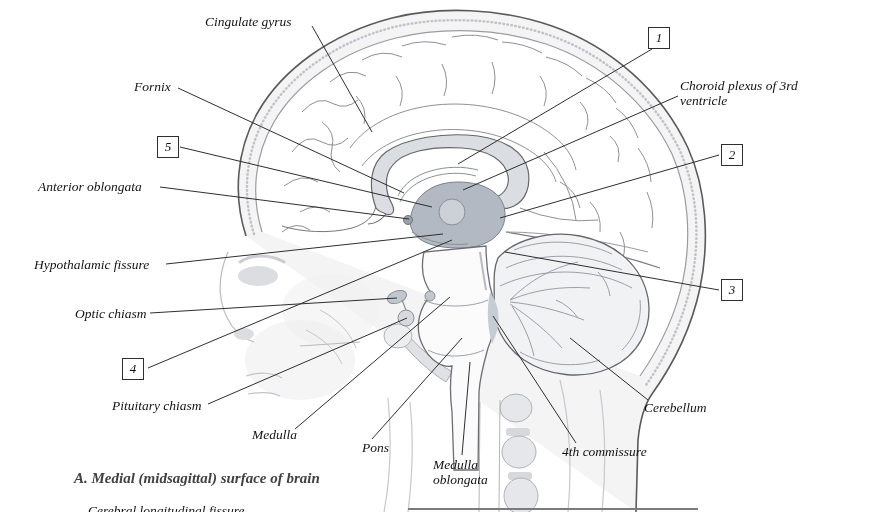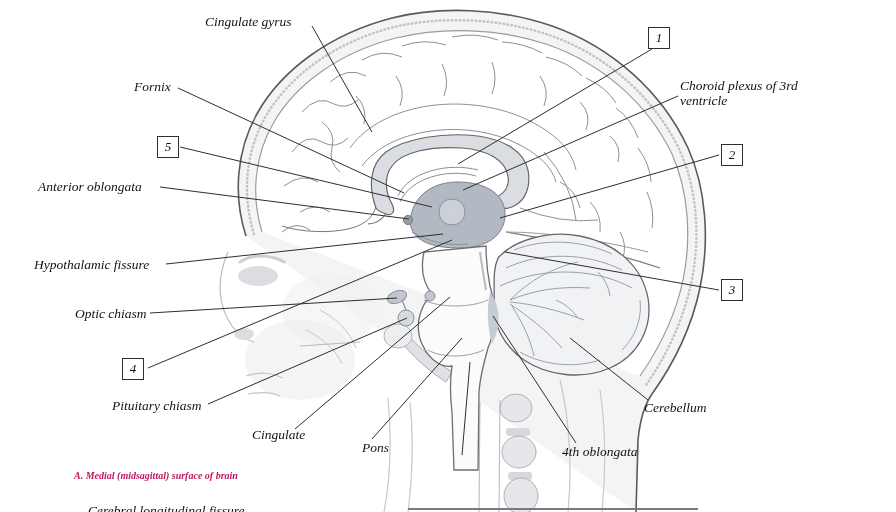"Cingulate" div.lbl { text: Cingulate -> Medulla }
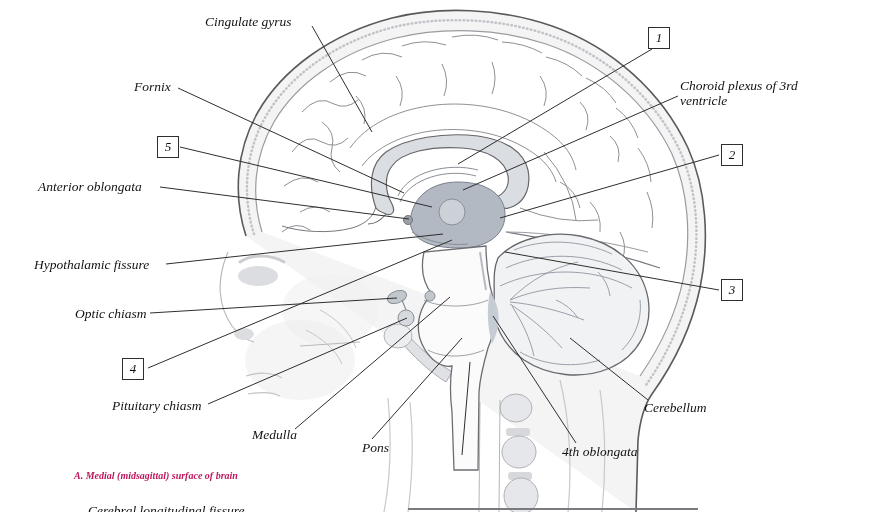"4th oblongata" div.lbl { text: oblongata -> commissure }
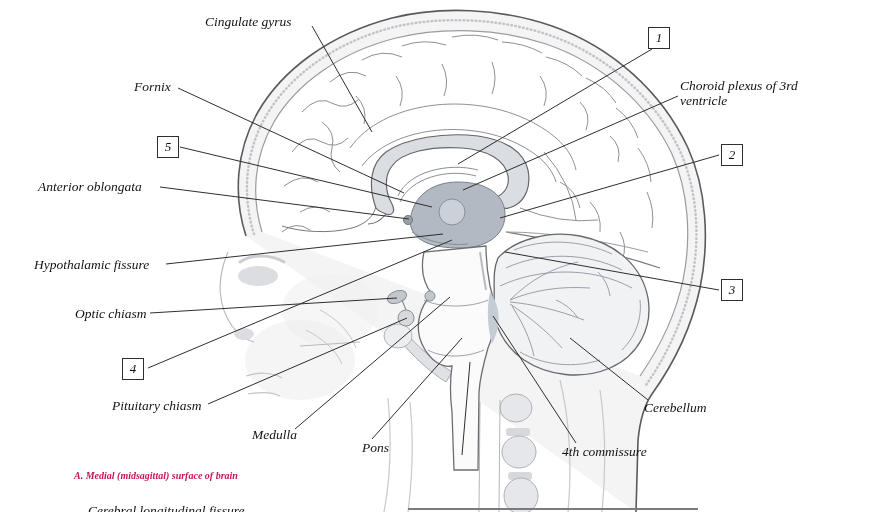"Medulla oblongata" div.lbl { html: none -> <div>Medulla oblongata</div> }
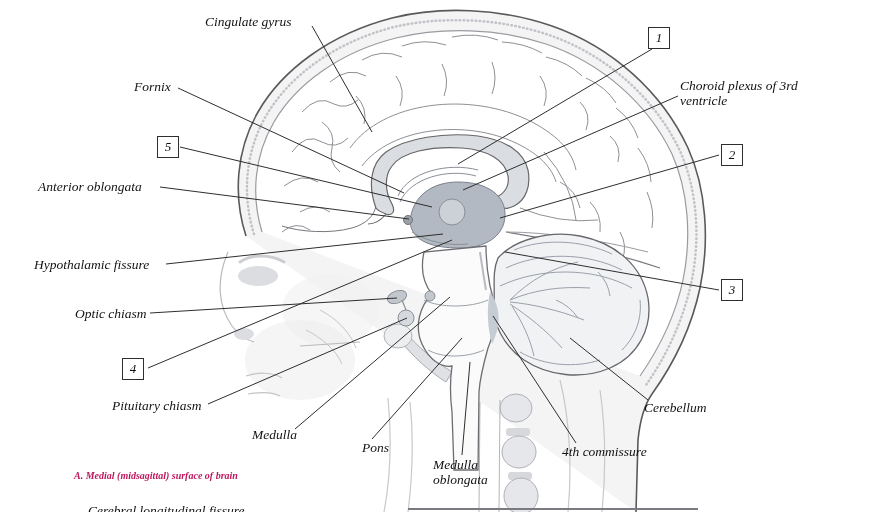"A. Medial (midsagittal) surface of" .caption { color: #be185d -> #404040; font-size: 10px -> 15px }
